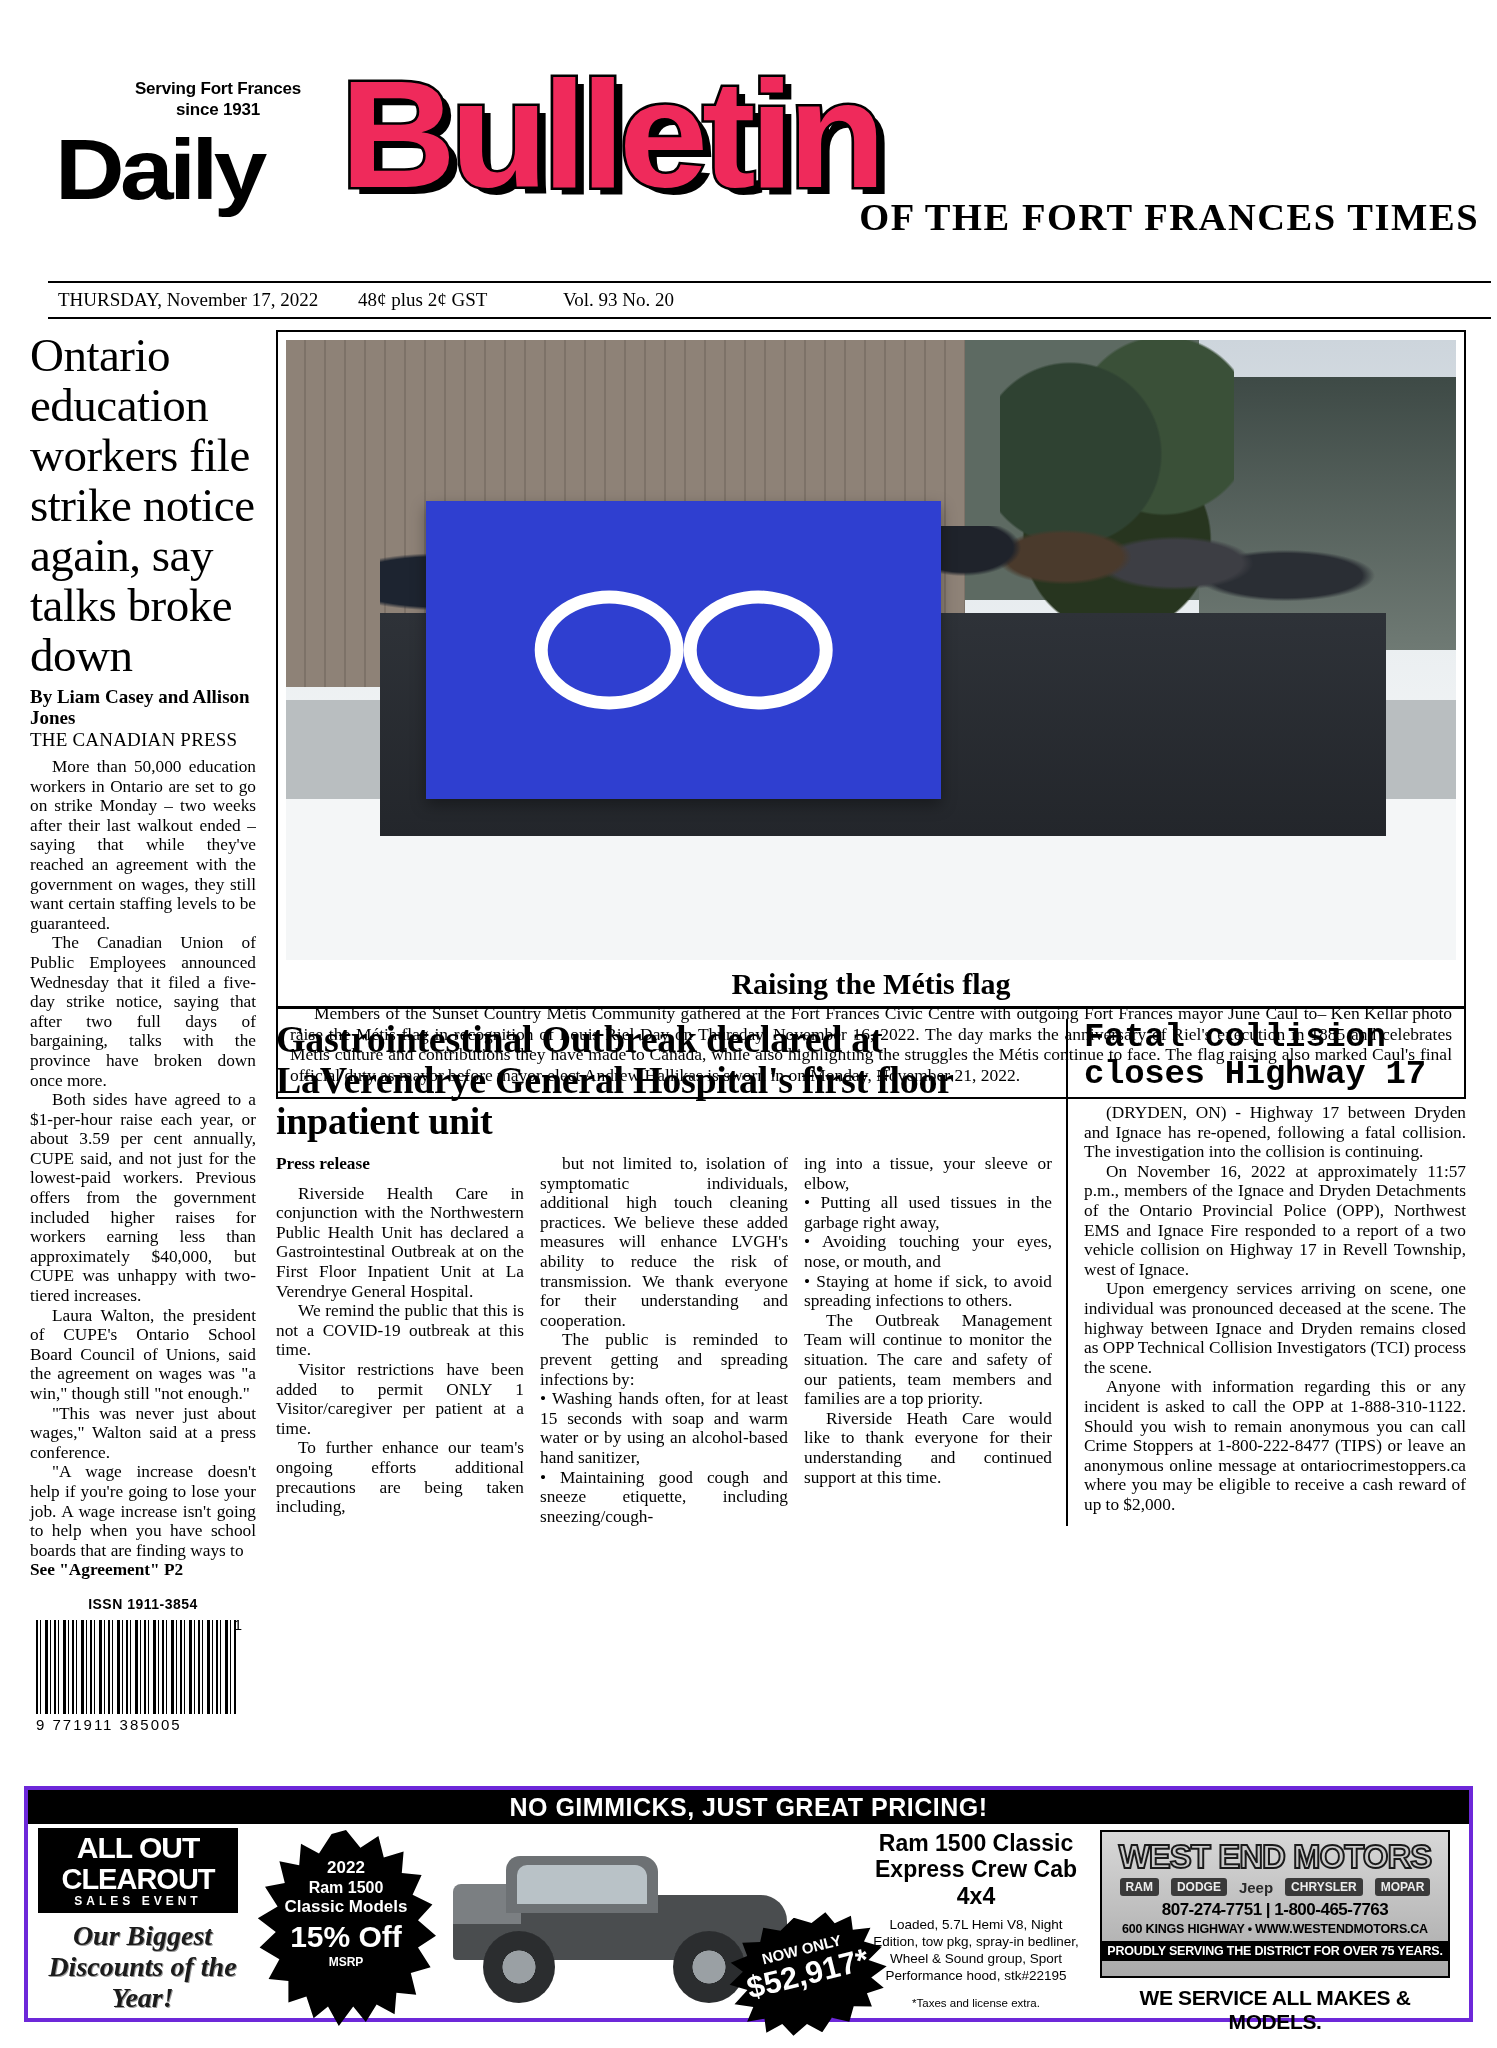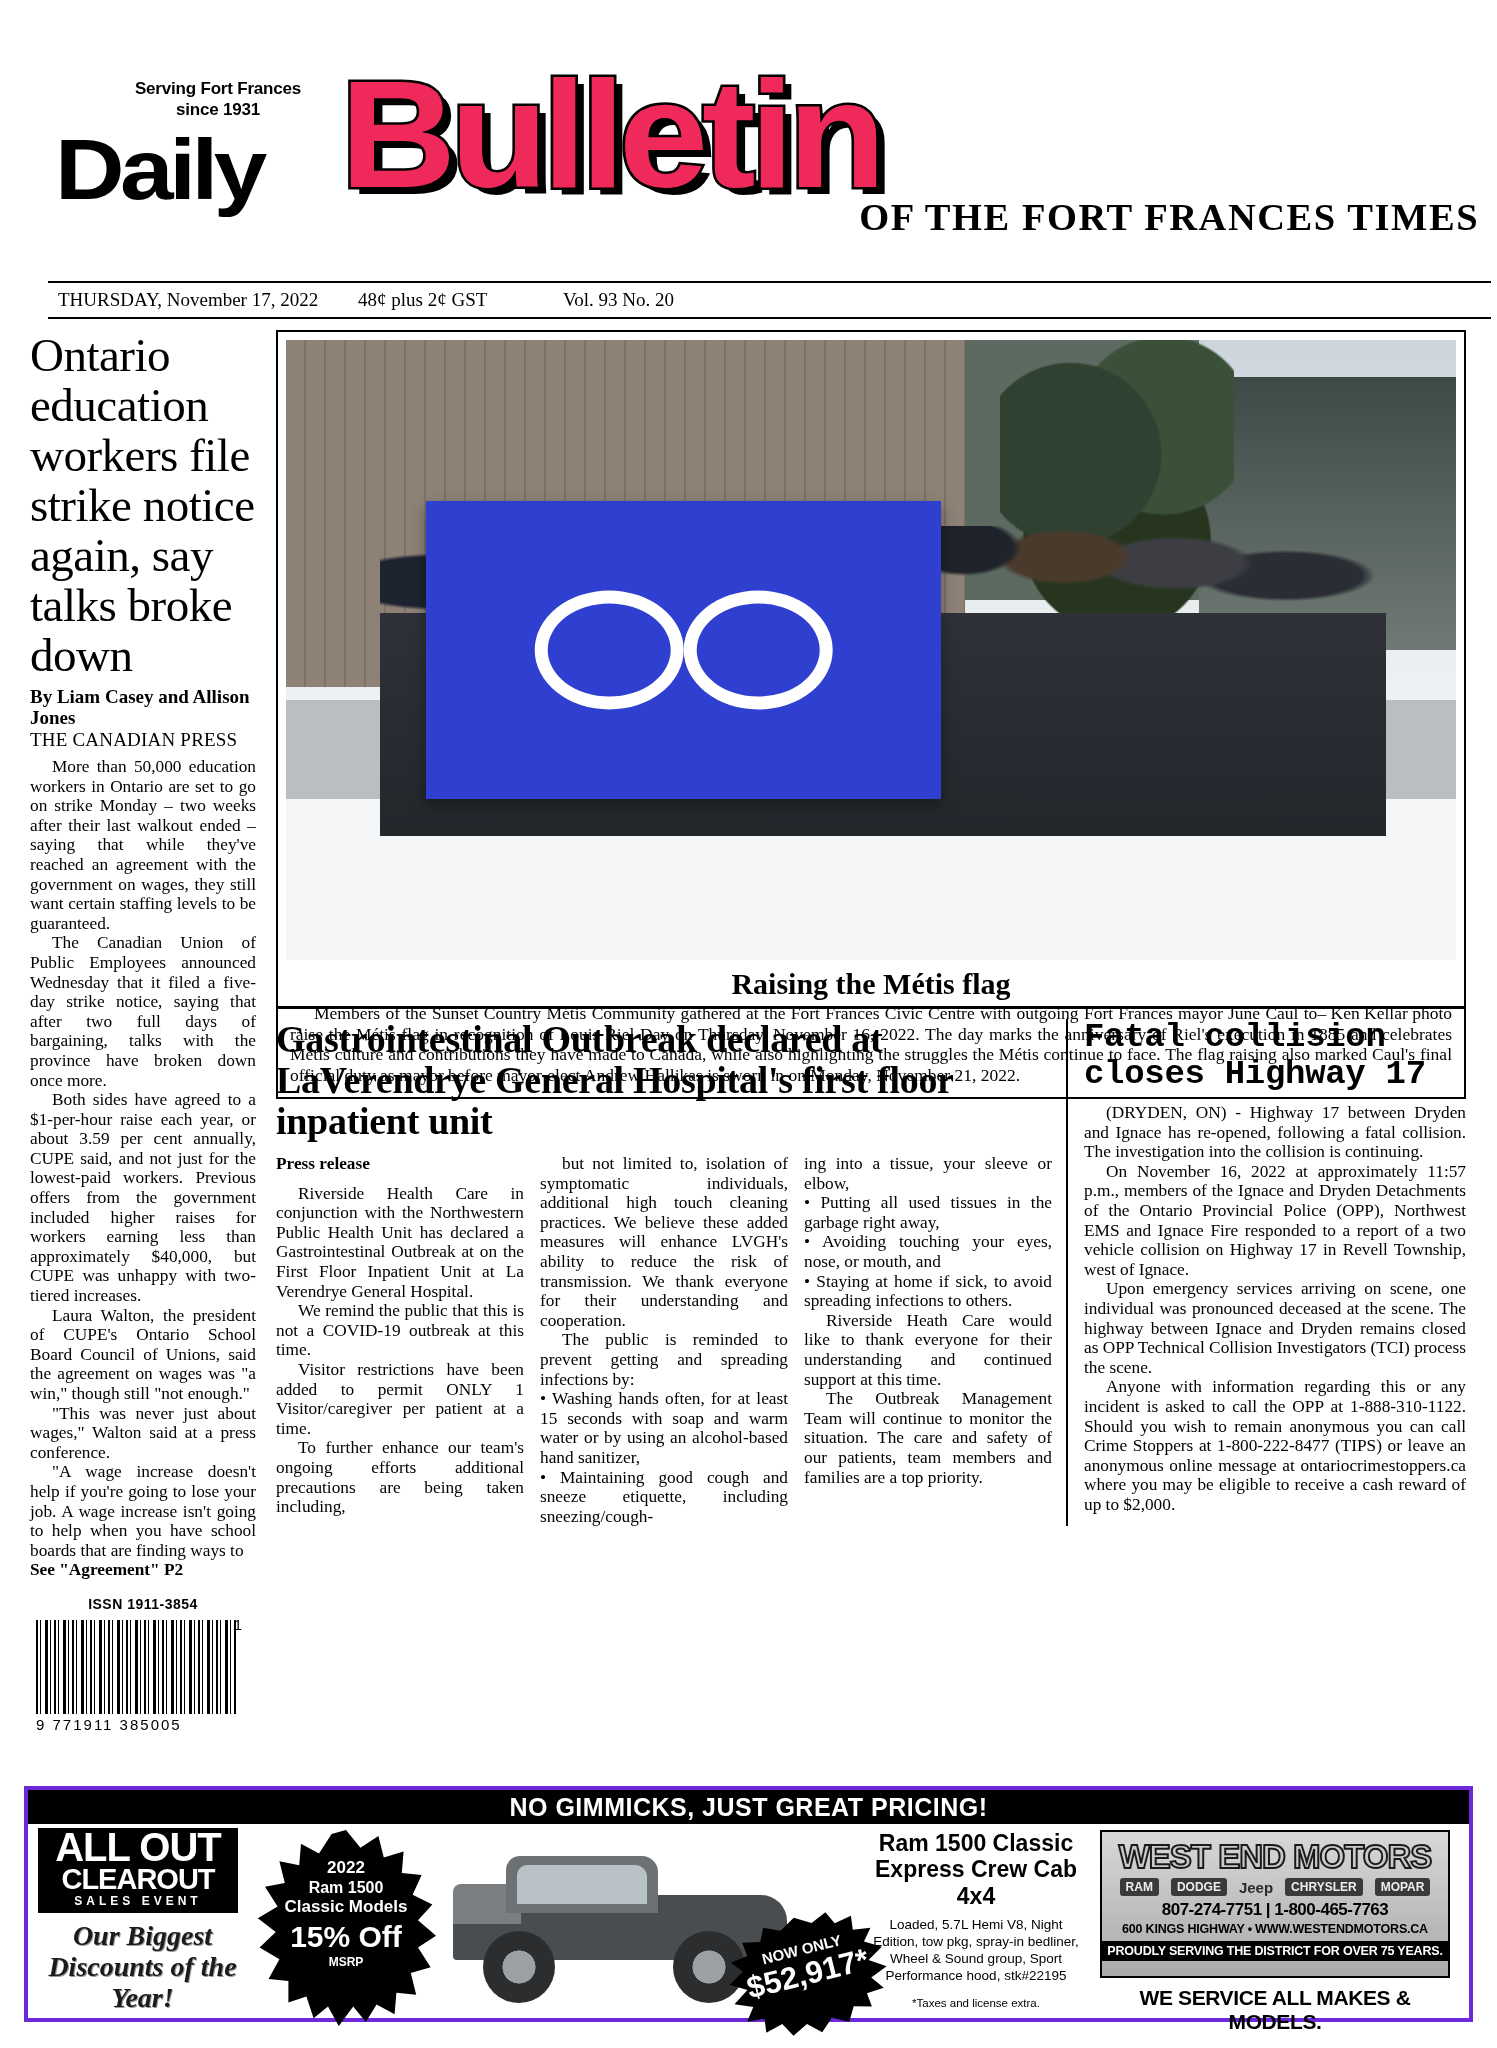"Riverside Heath Care would like" p { order: before "The Outbreak Management Team will" -> after "The Outbreak Management Team will" }
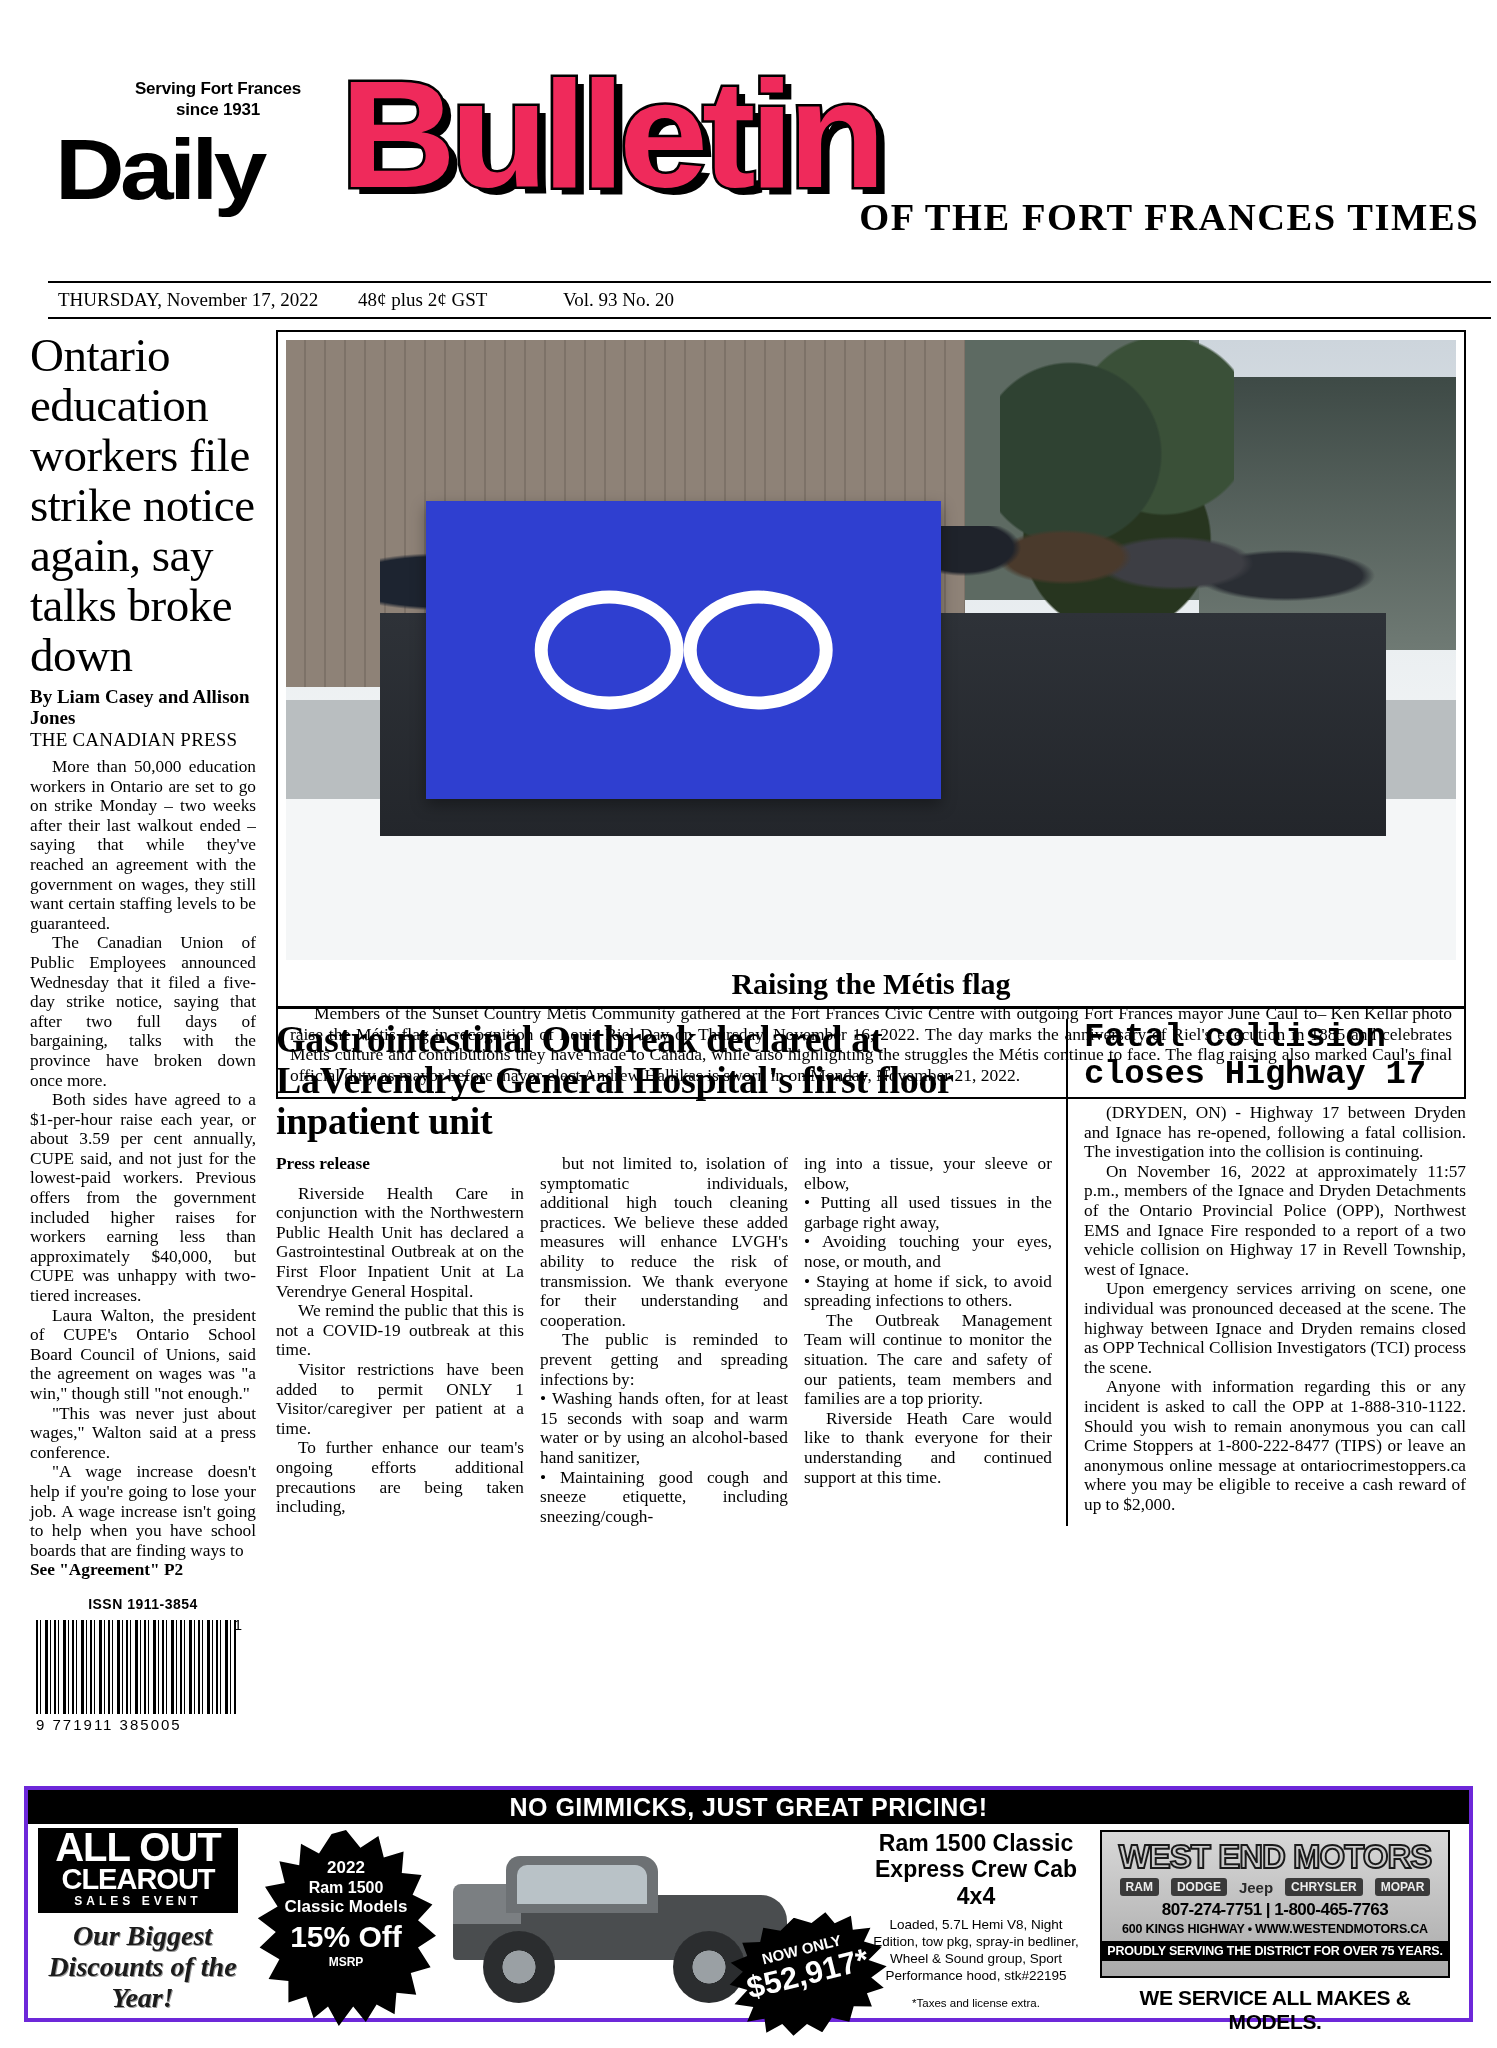"ALL OUT" .allout .l1 { font-size: 40px -> 30px }
